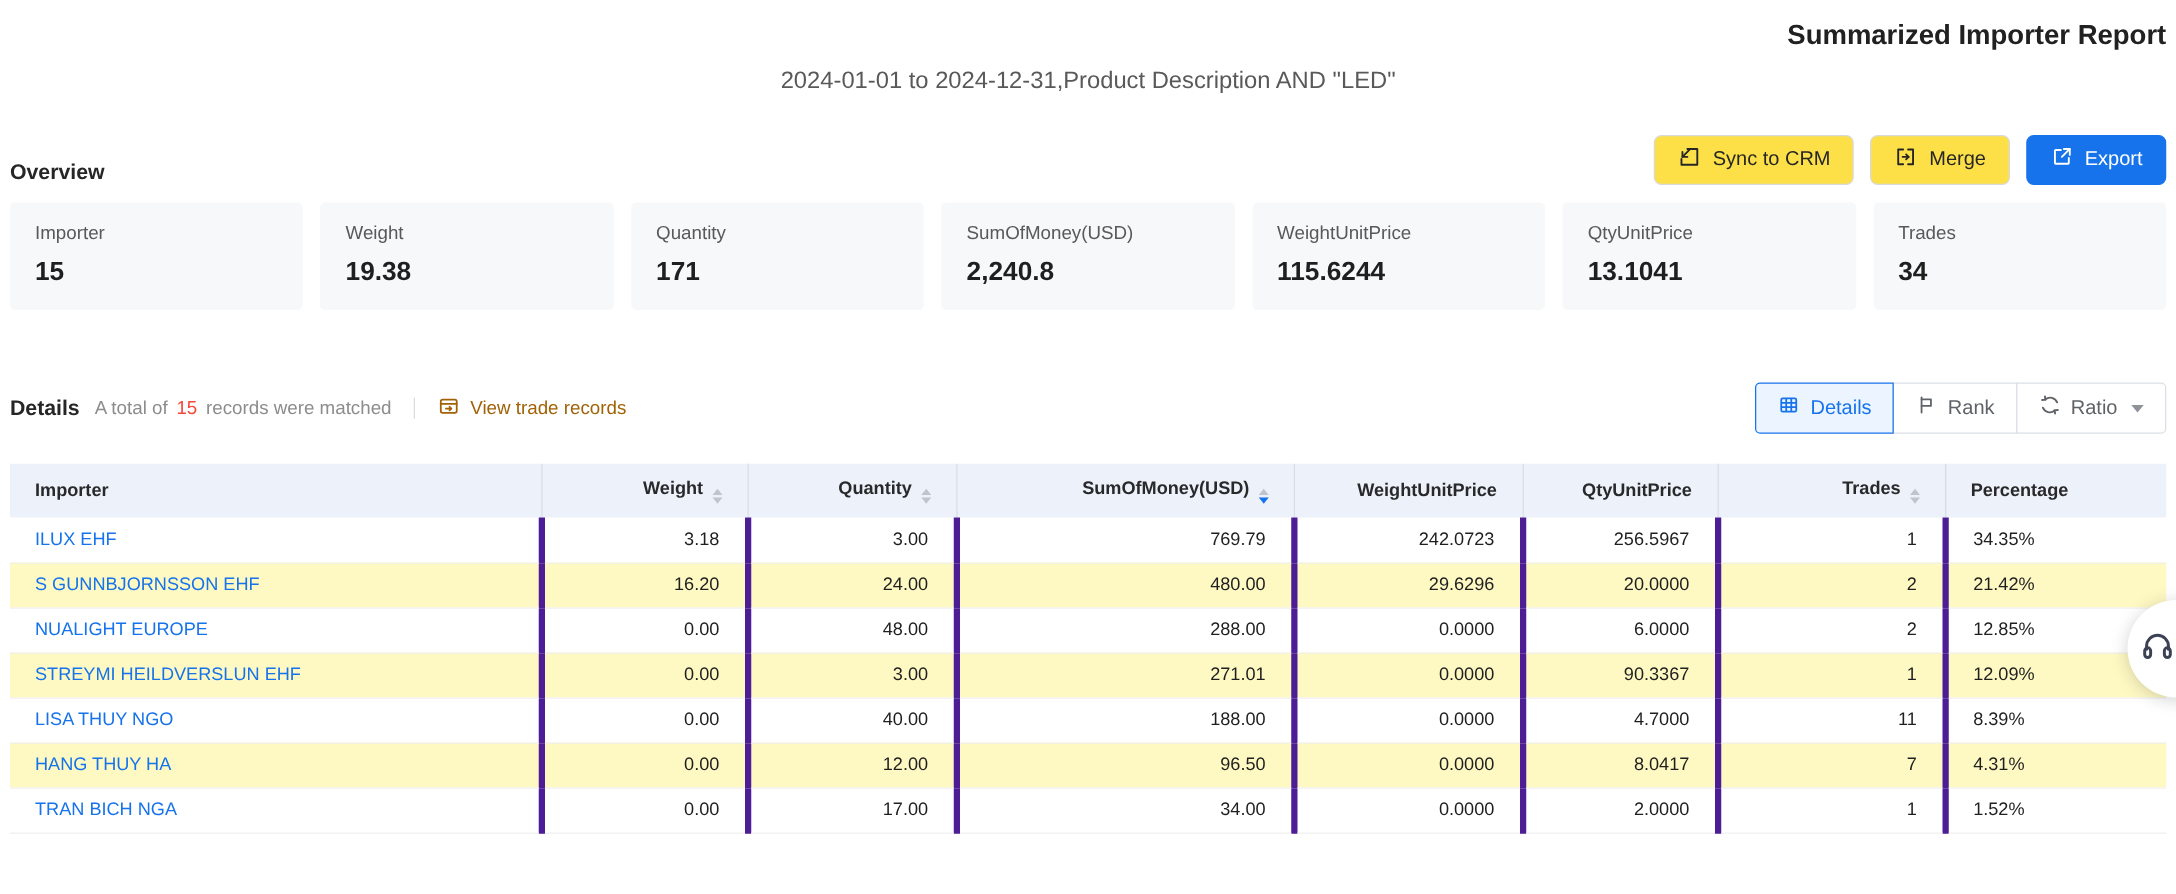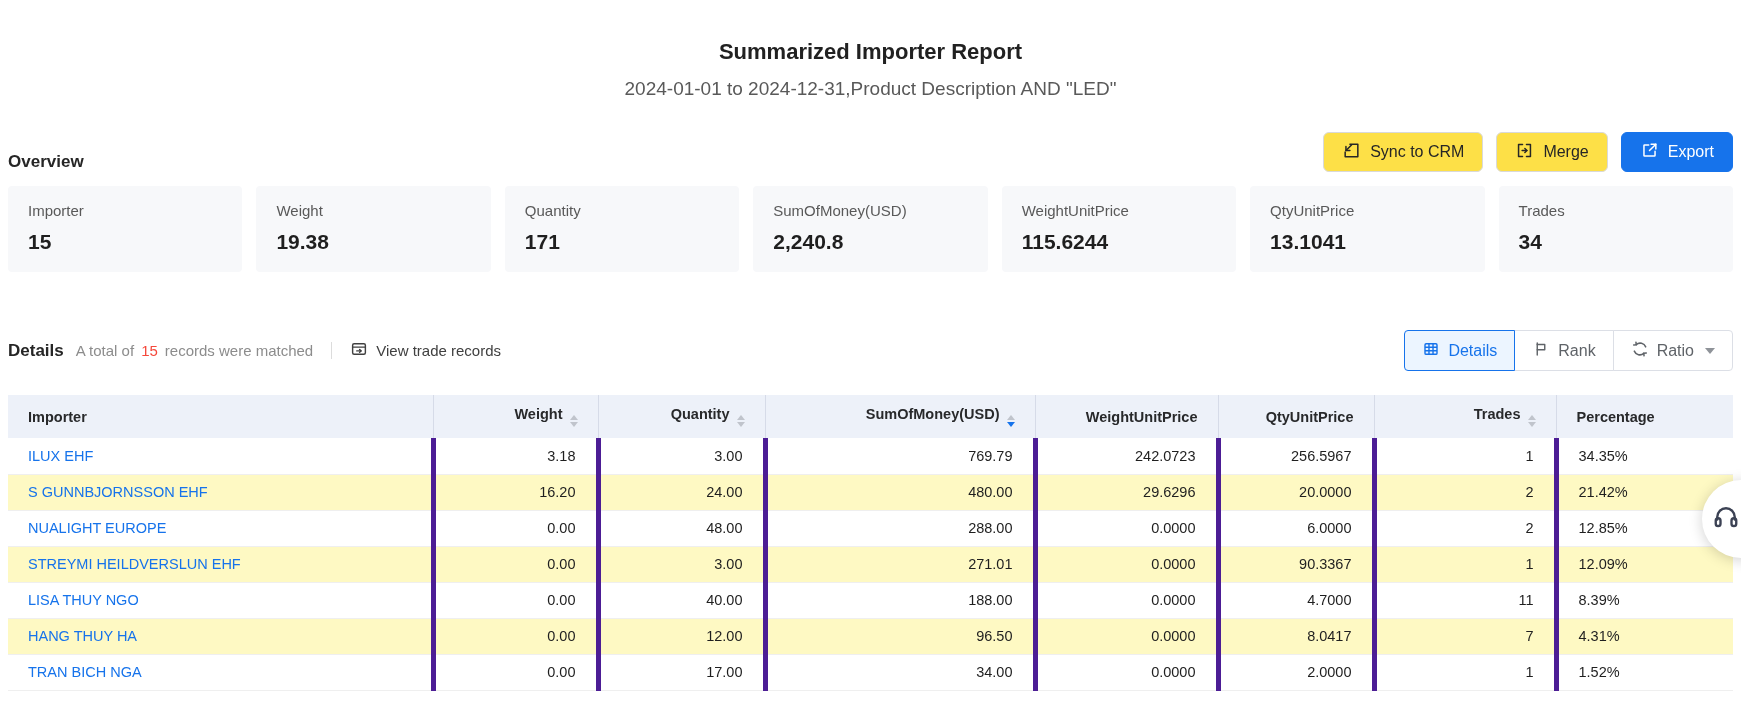"Summarized Importer Report" .report-title { margin-top: 24px -> none; text-align: center -> right }
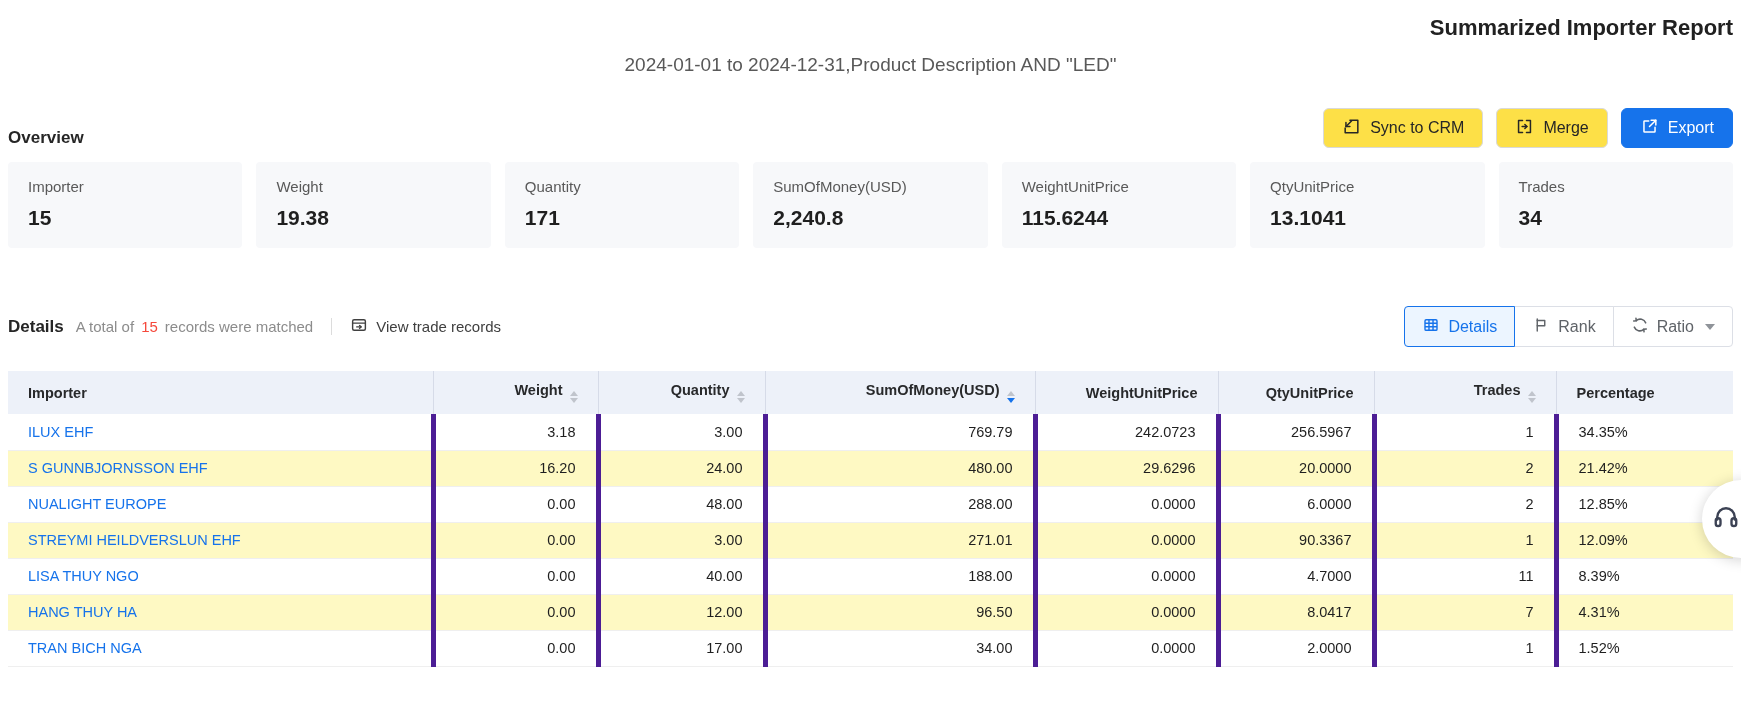"View trade records" .link { color: #404040 -> #a16207 }
